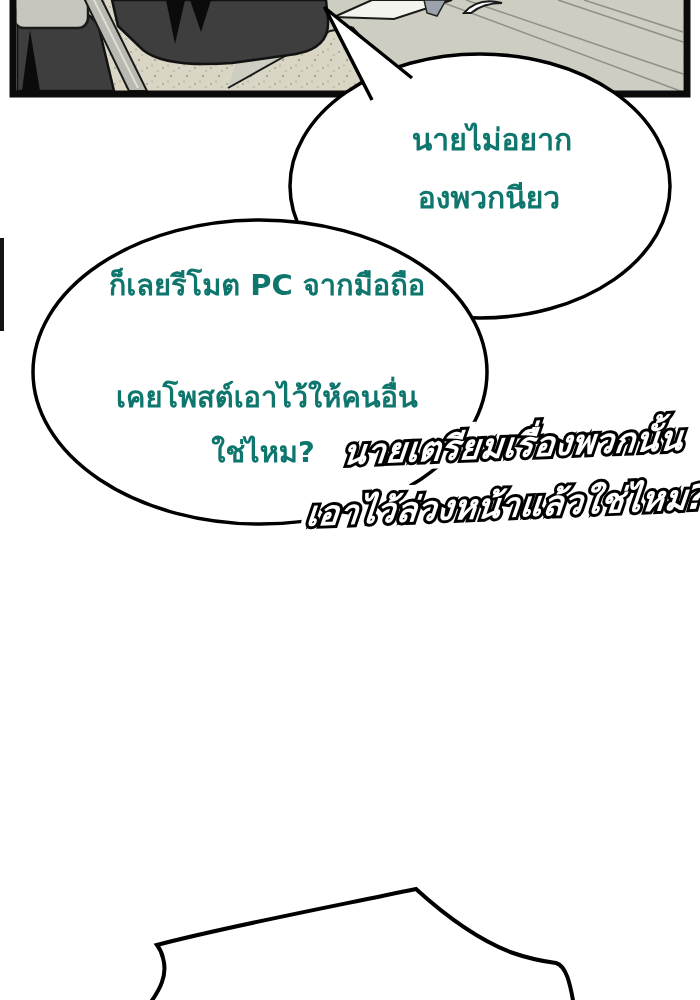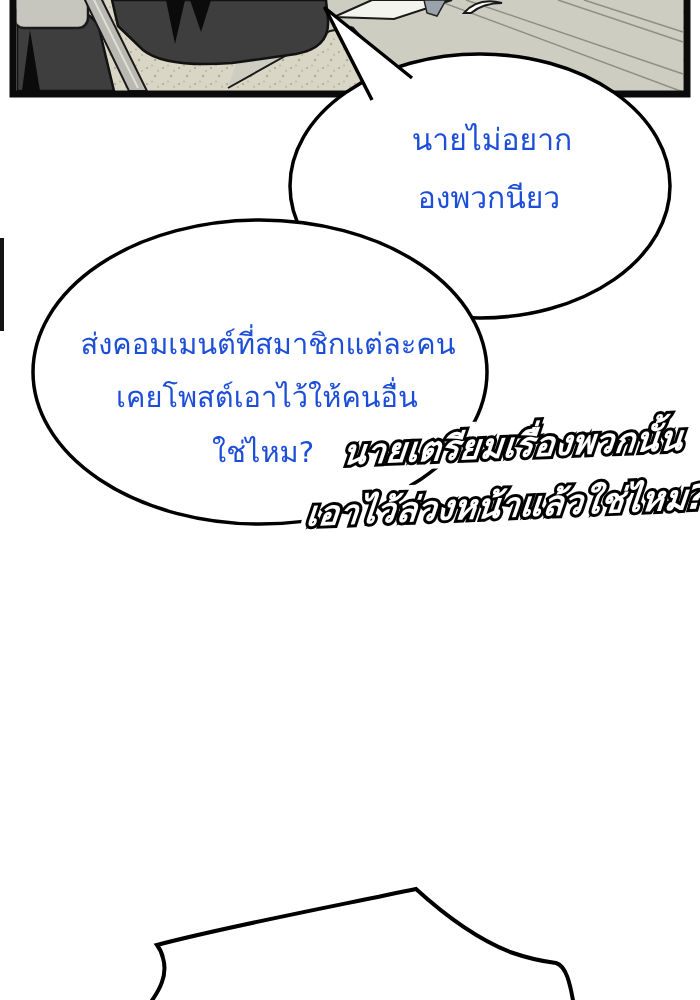"นายไม่อยาก" .txt { color: #1d4ed8 -> #0f766e; font-weight: none -> bold }
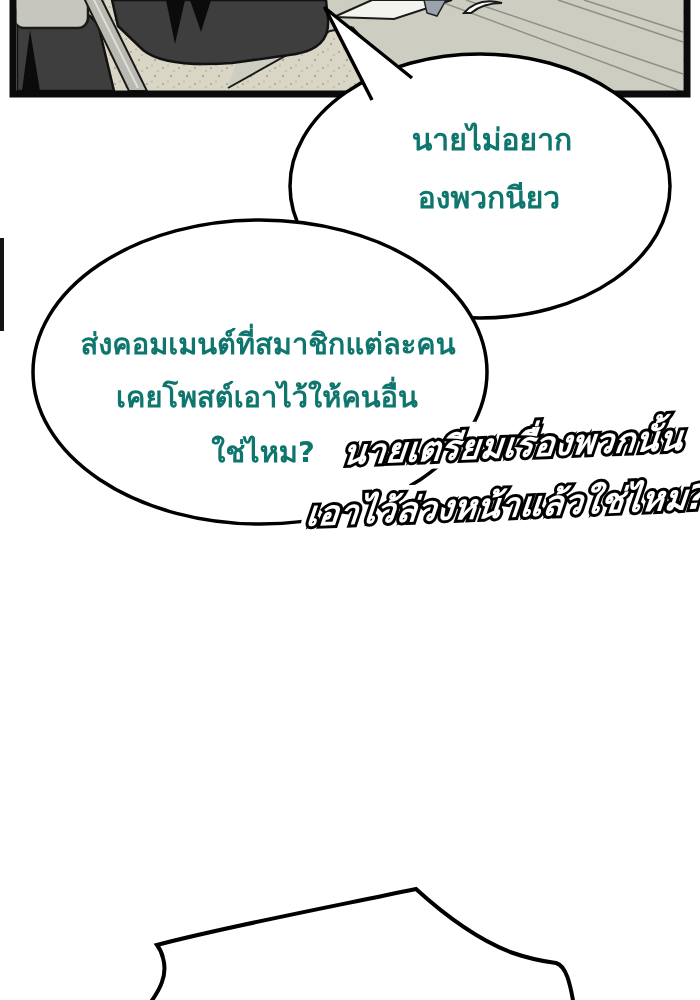"ก็เลยรีโมต PC จากมือถือ" div.txt { html: none -> <div>ก็เลยรีโมต PC จากมือถือ</div> }
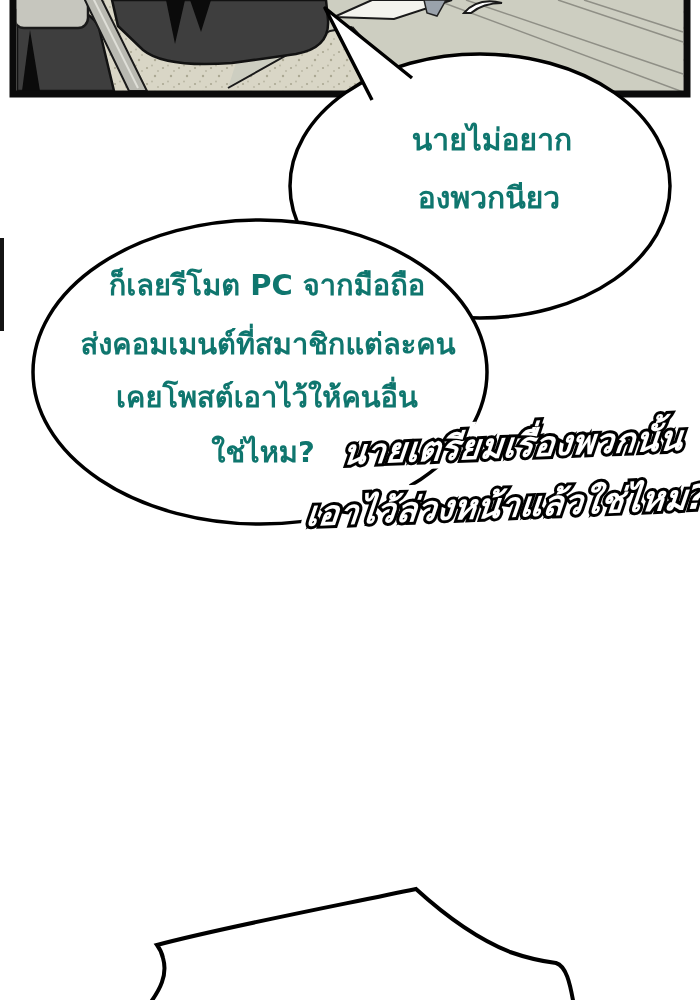"ส่งคอมเมนต์ที่สมาชิกแต่ละคน" div.txt { html: <div>ส่งคอมเมนต์ที่สมาชิกแต่ละคน</div> -> none }
